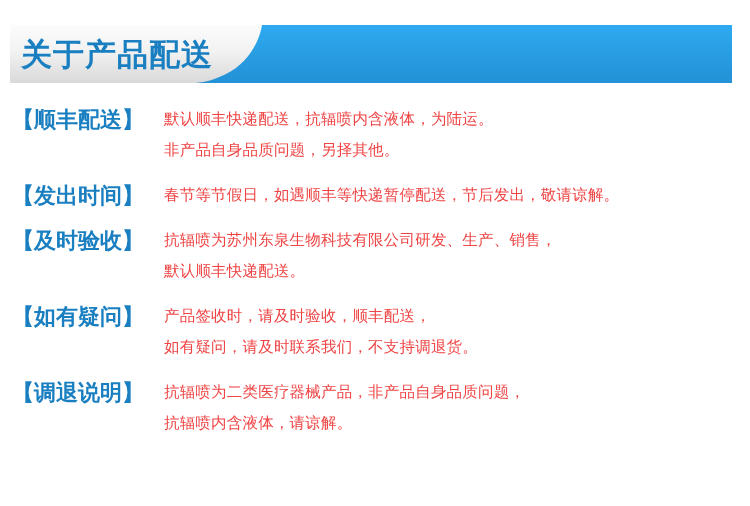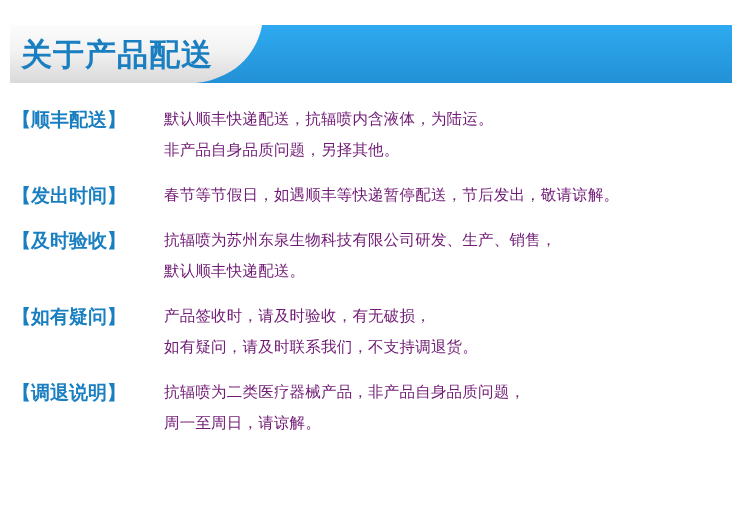"【顺丰配送】" .row-label { font-size: 19px -> 22px }
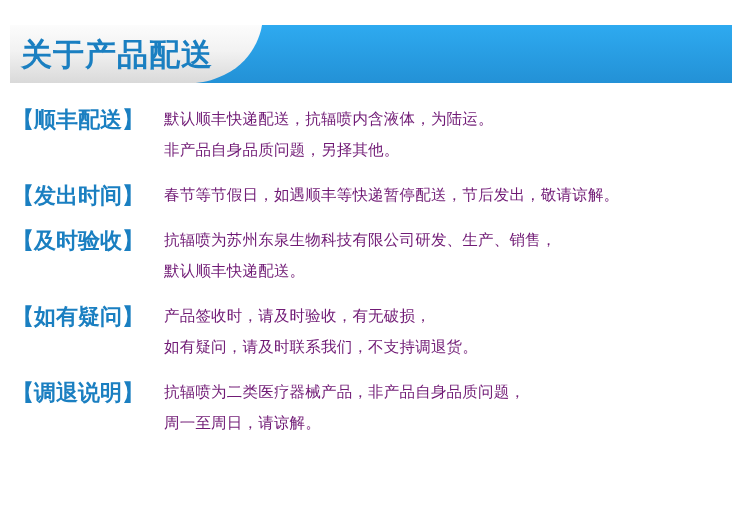"默认顺丰快递配送，抗辐喷内含液体，为陆运。" .row-line { color: #701a75 -> #ef4444 }
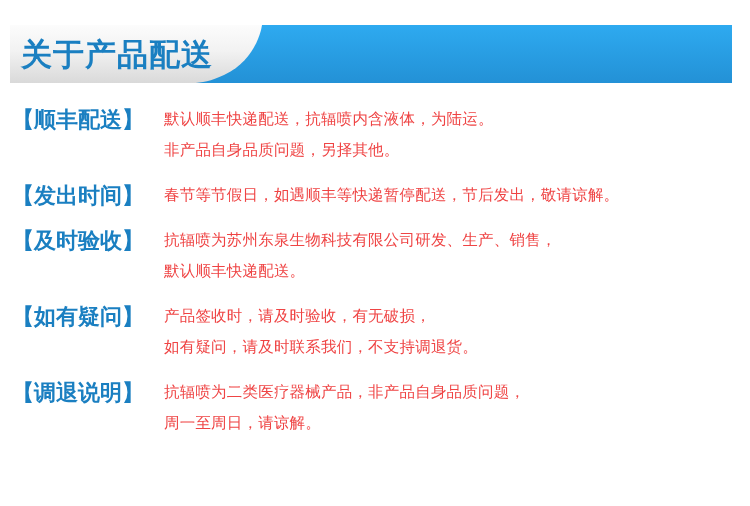"产品签收时，请及时验收，有无破损，" div.row-line { text: 有无破损 -> 顺丰配送 }
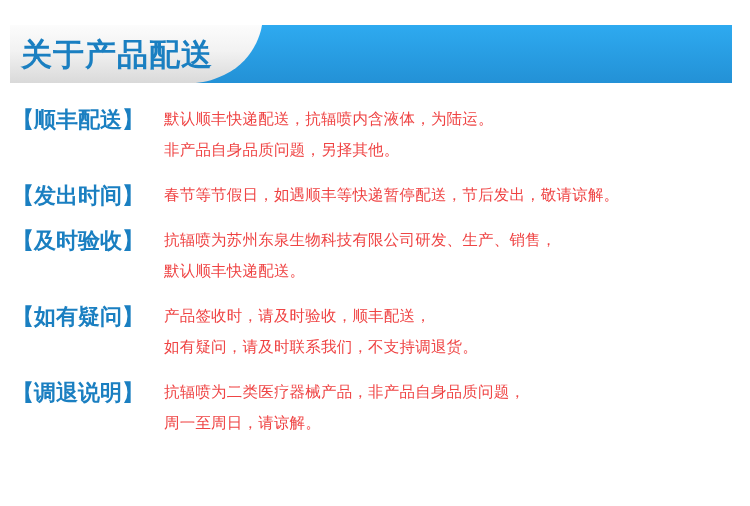"周一至周日，请谅解。" div.row-line { text: 周一至周日 -> 抗辐喷内含液体 }
